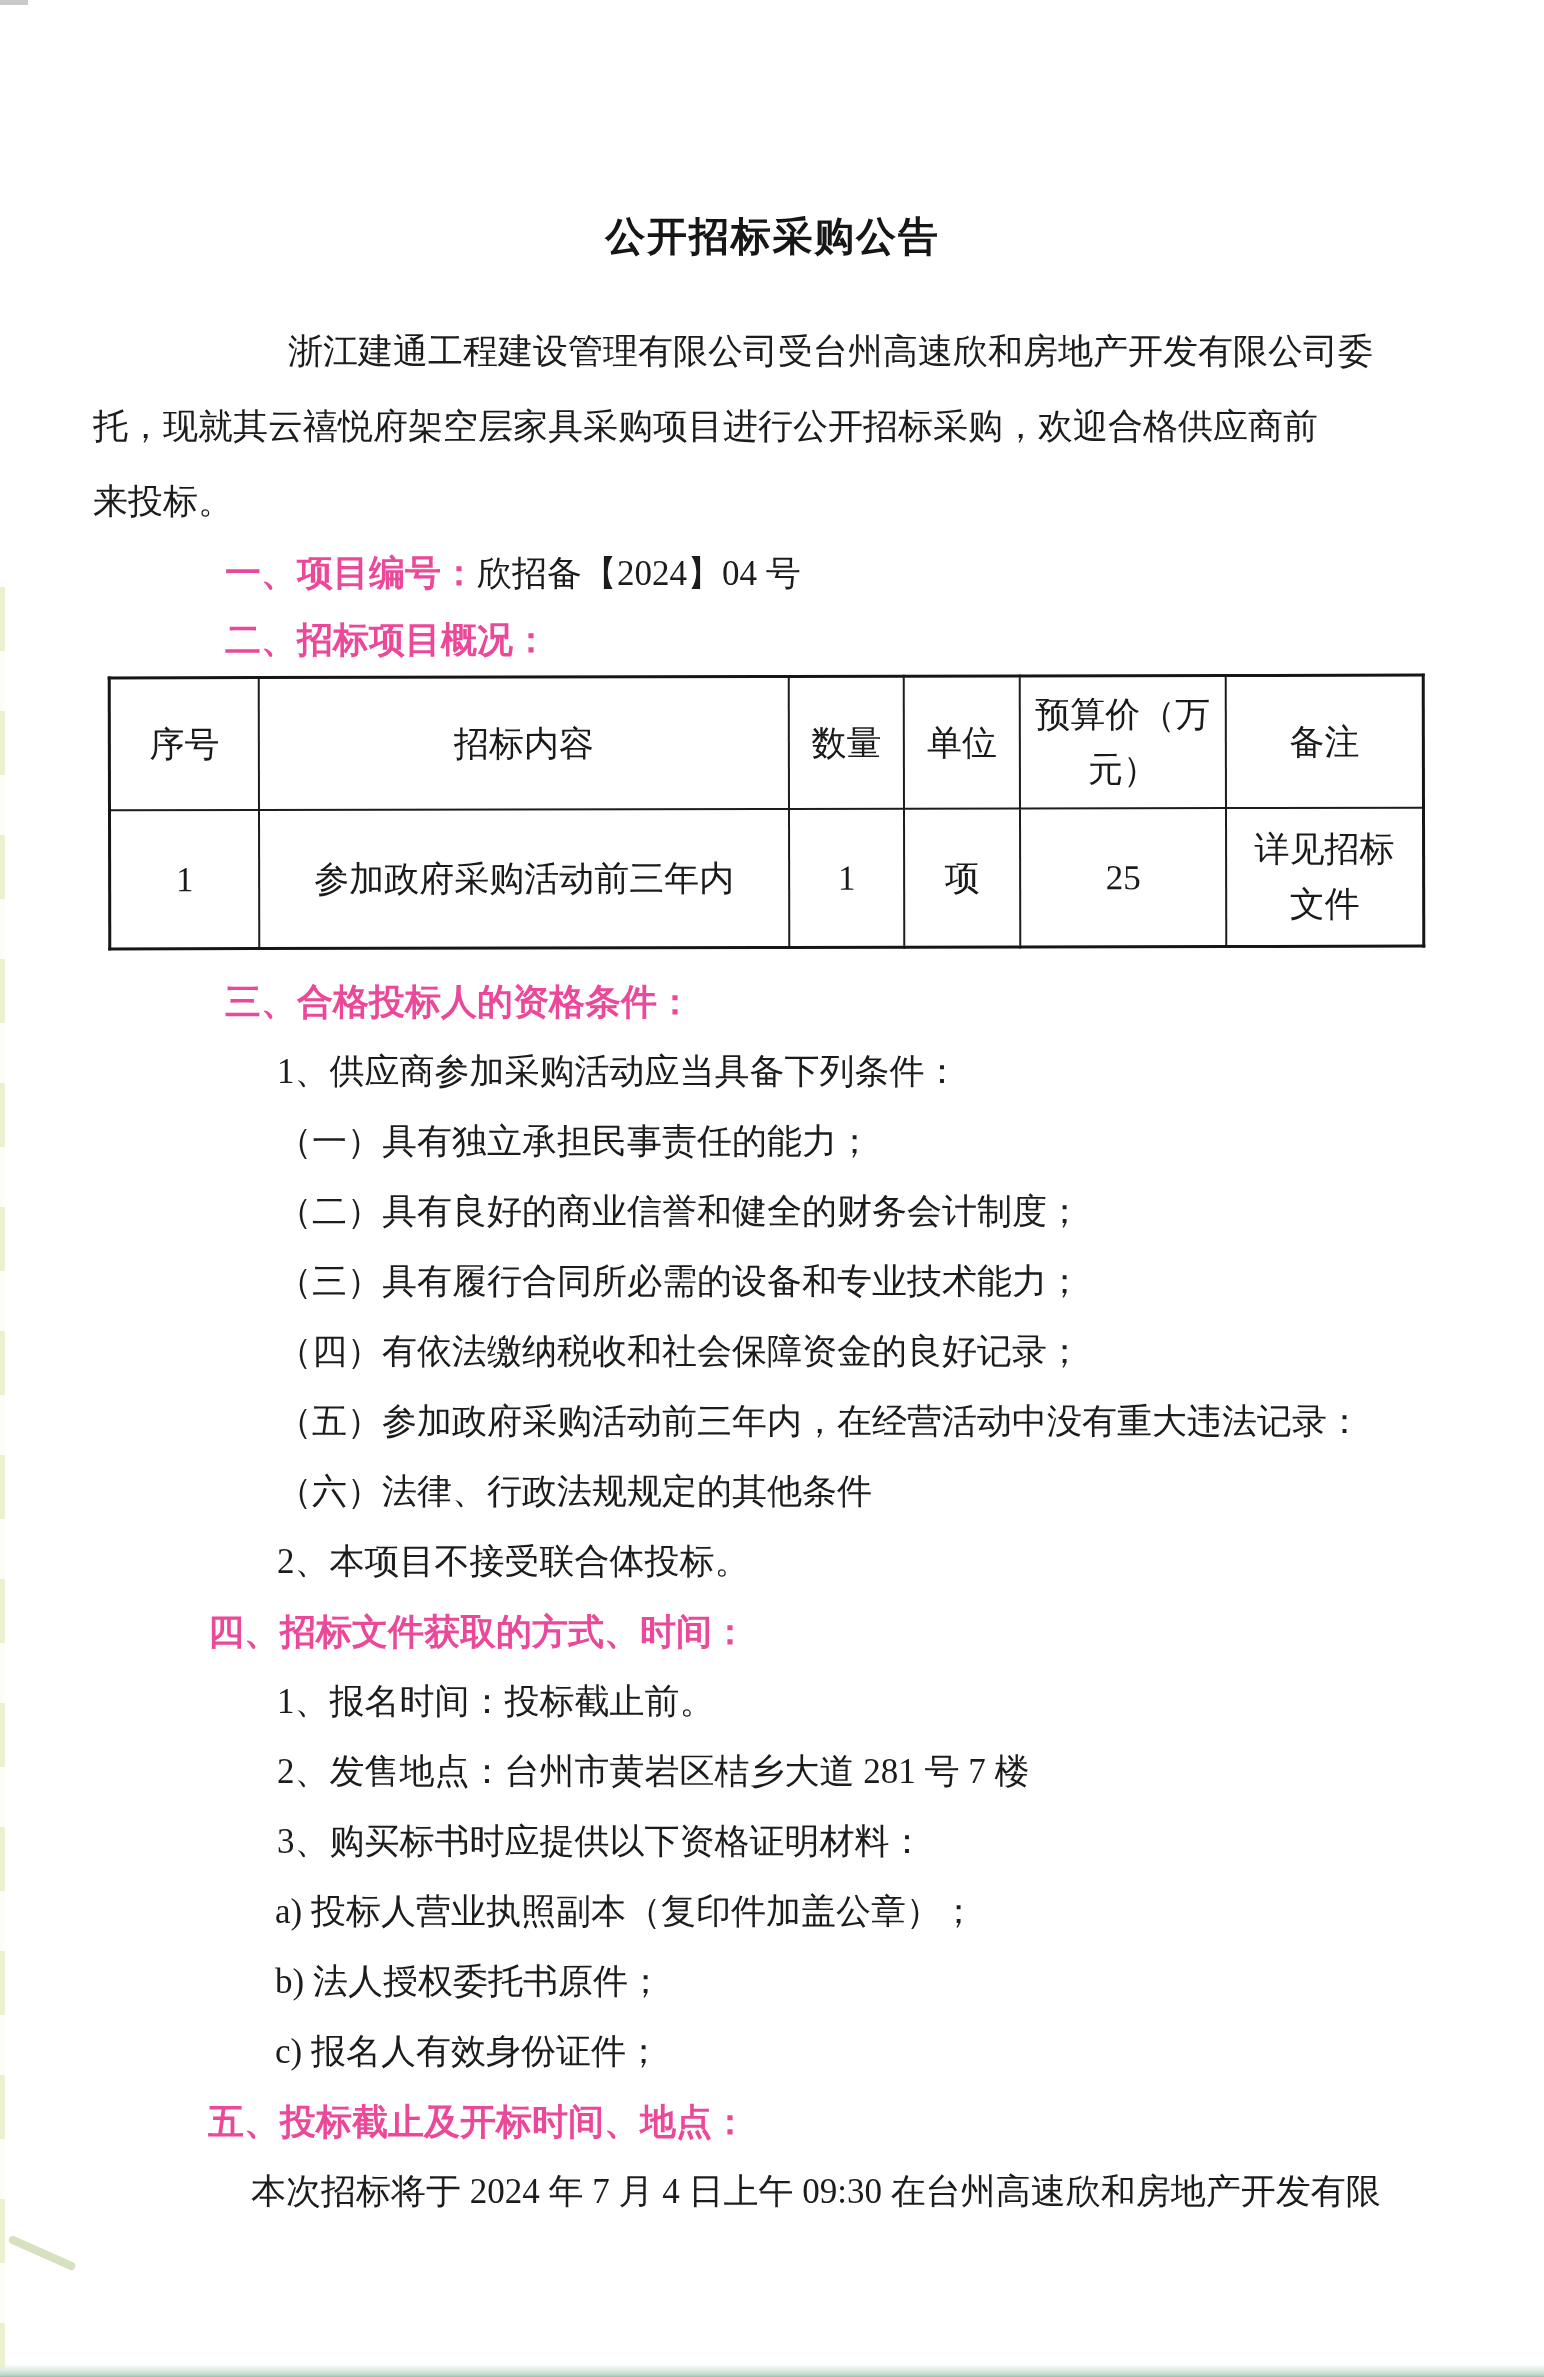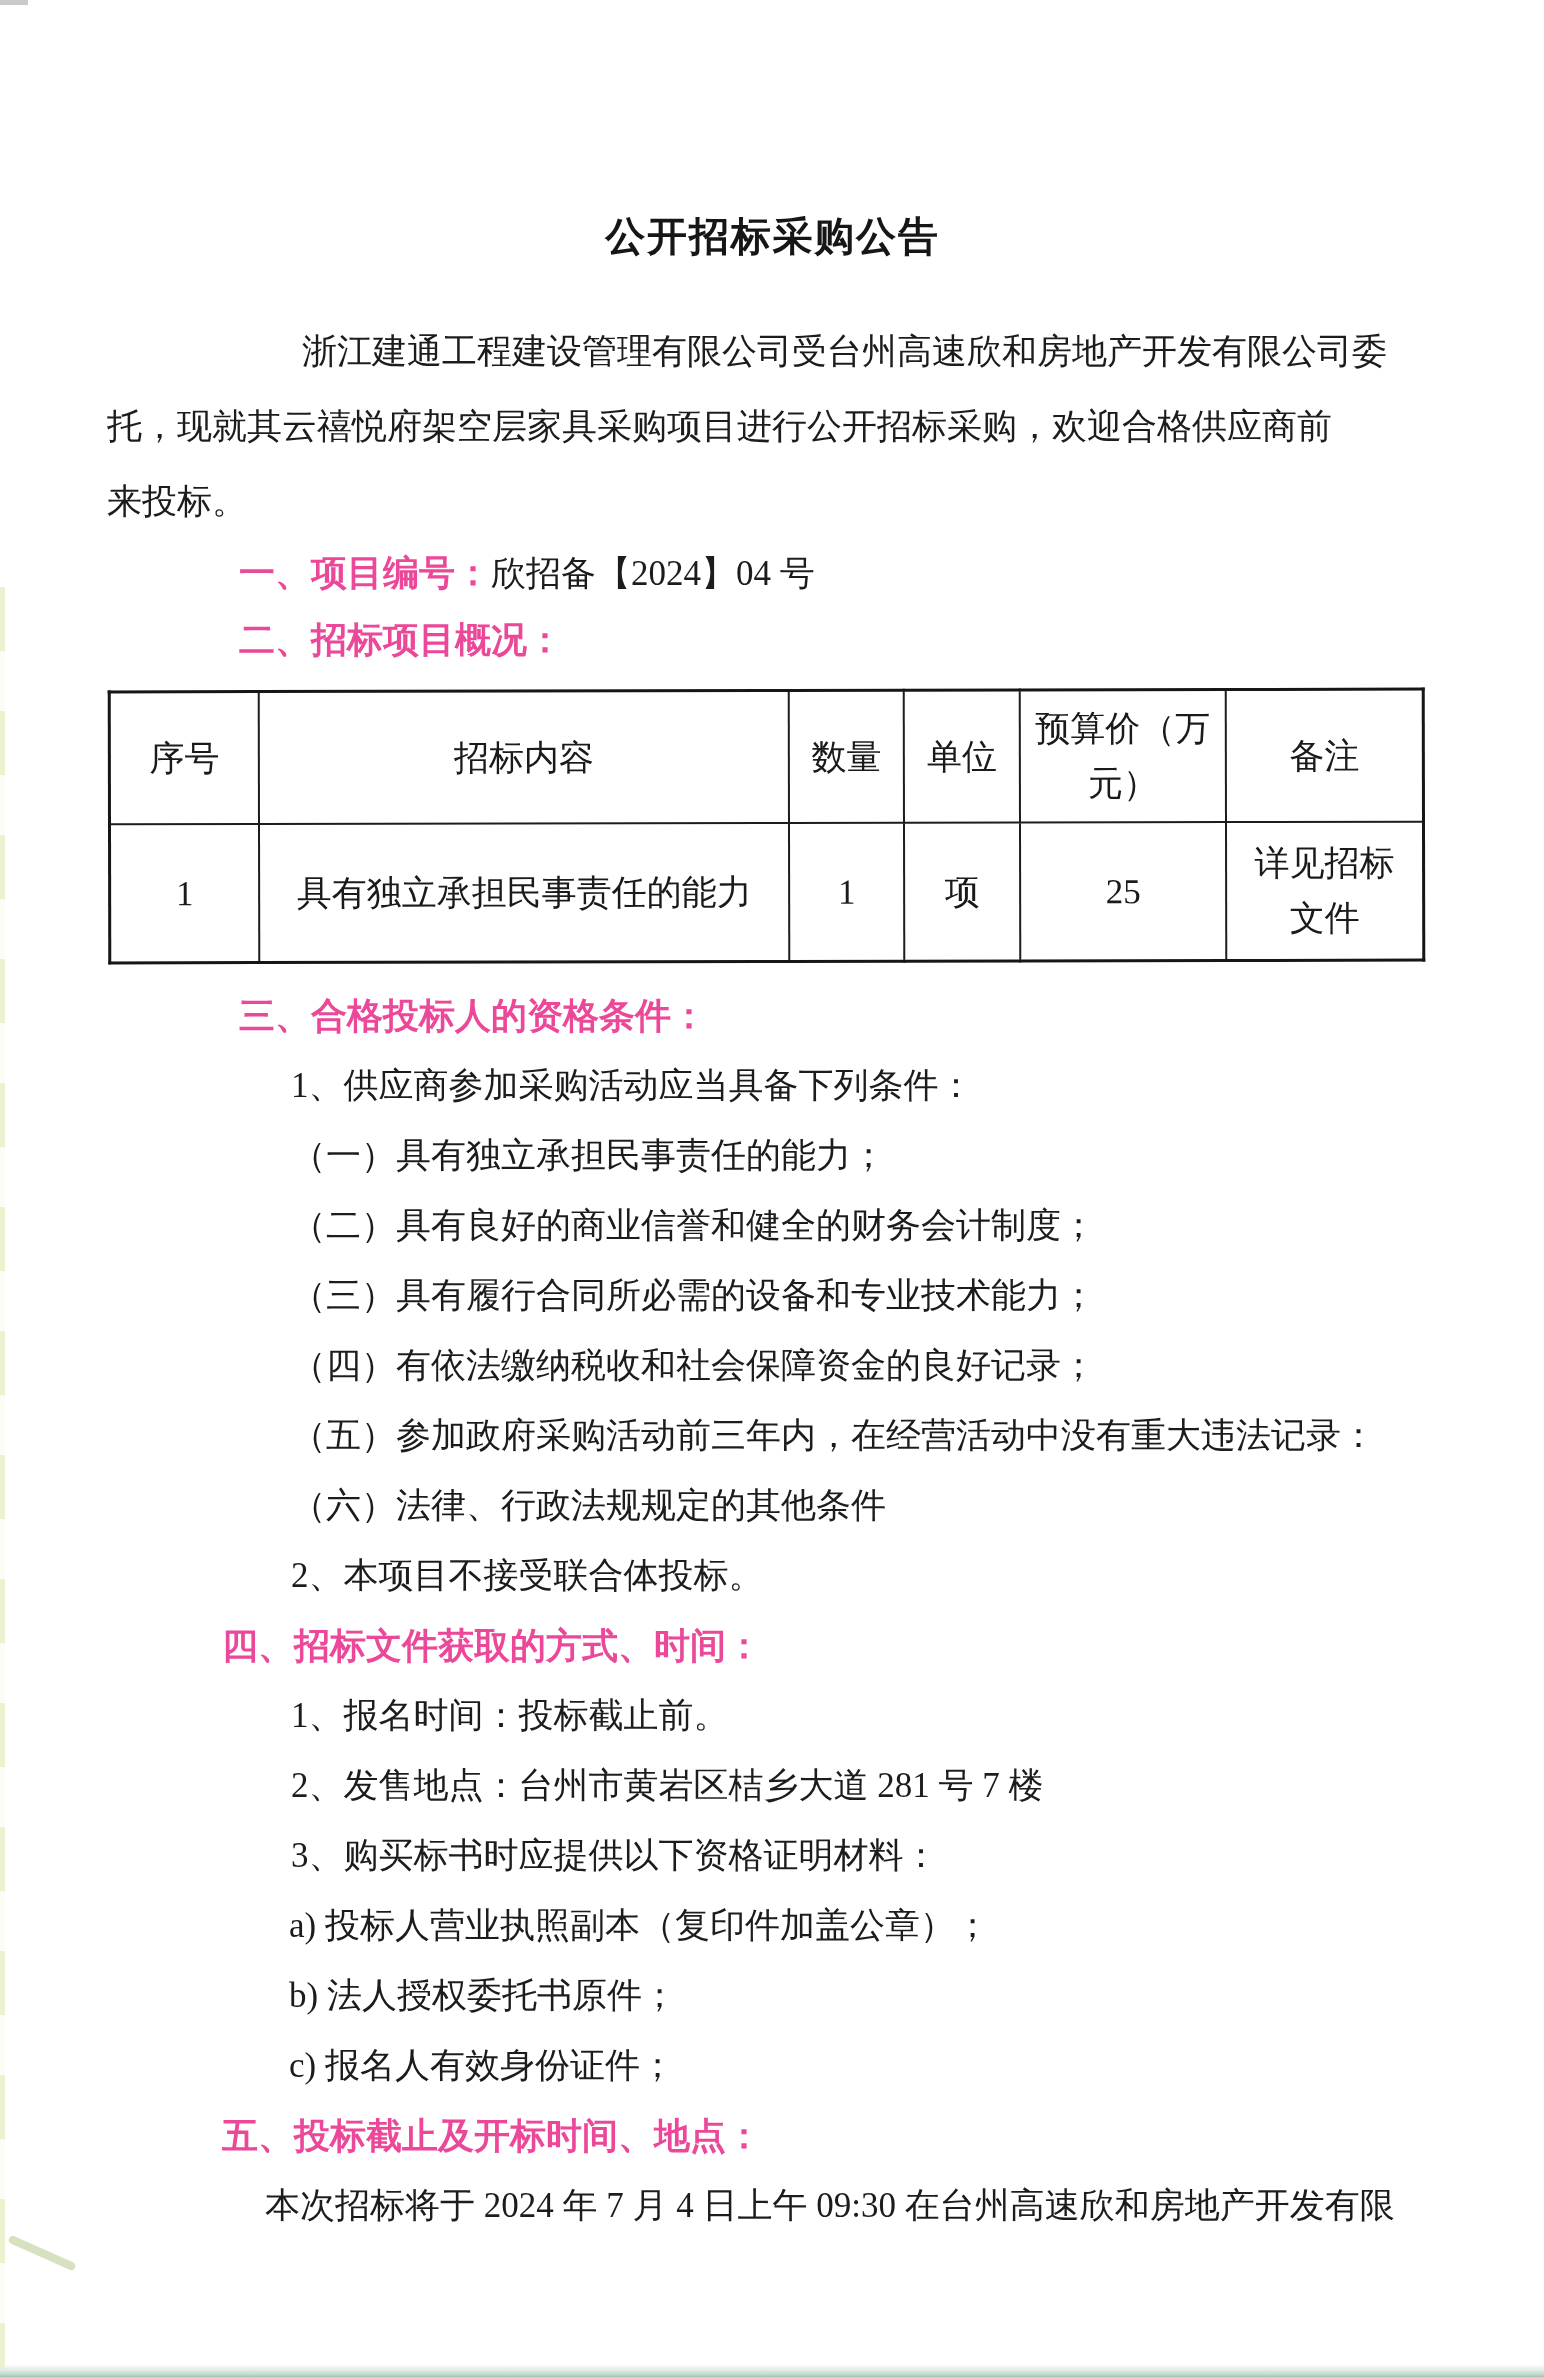"浙江建通工程建设管理有限公司受台州高速欣和房地产开发有限公司委" .lines-host { margin: 16px -> 2px }
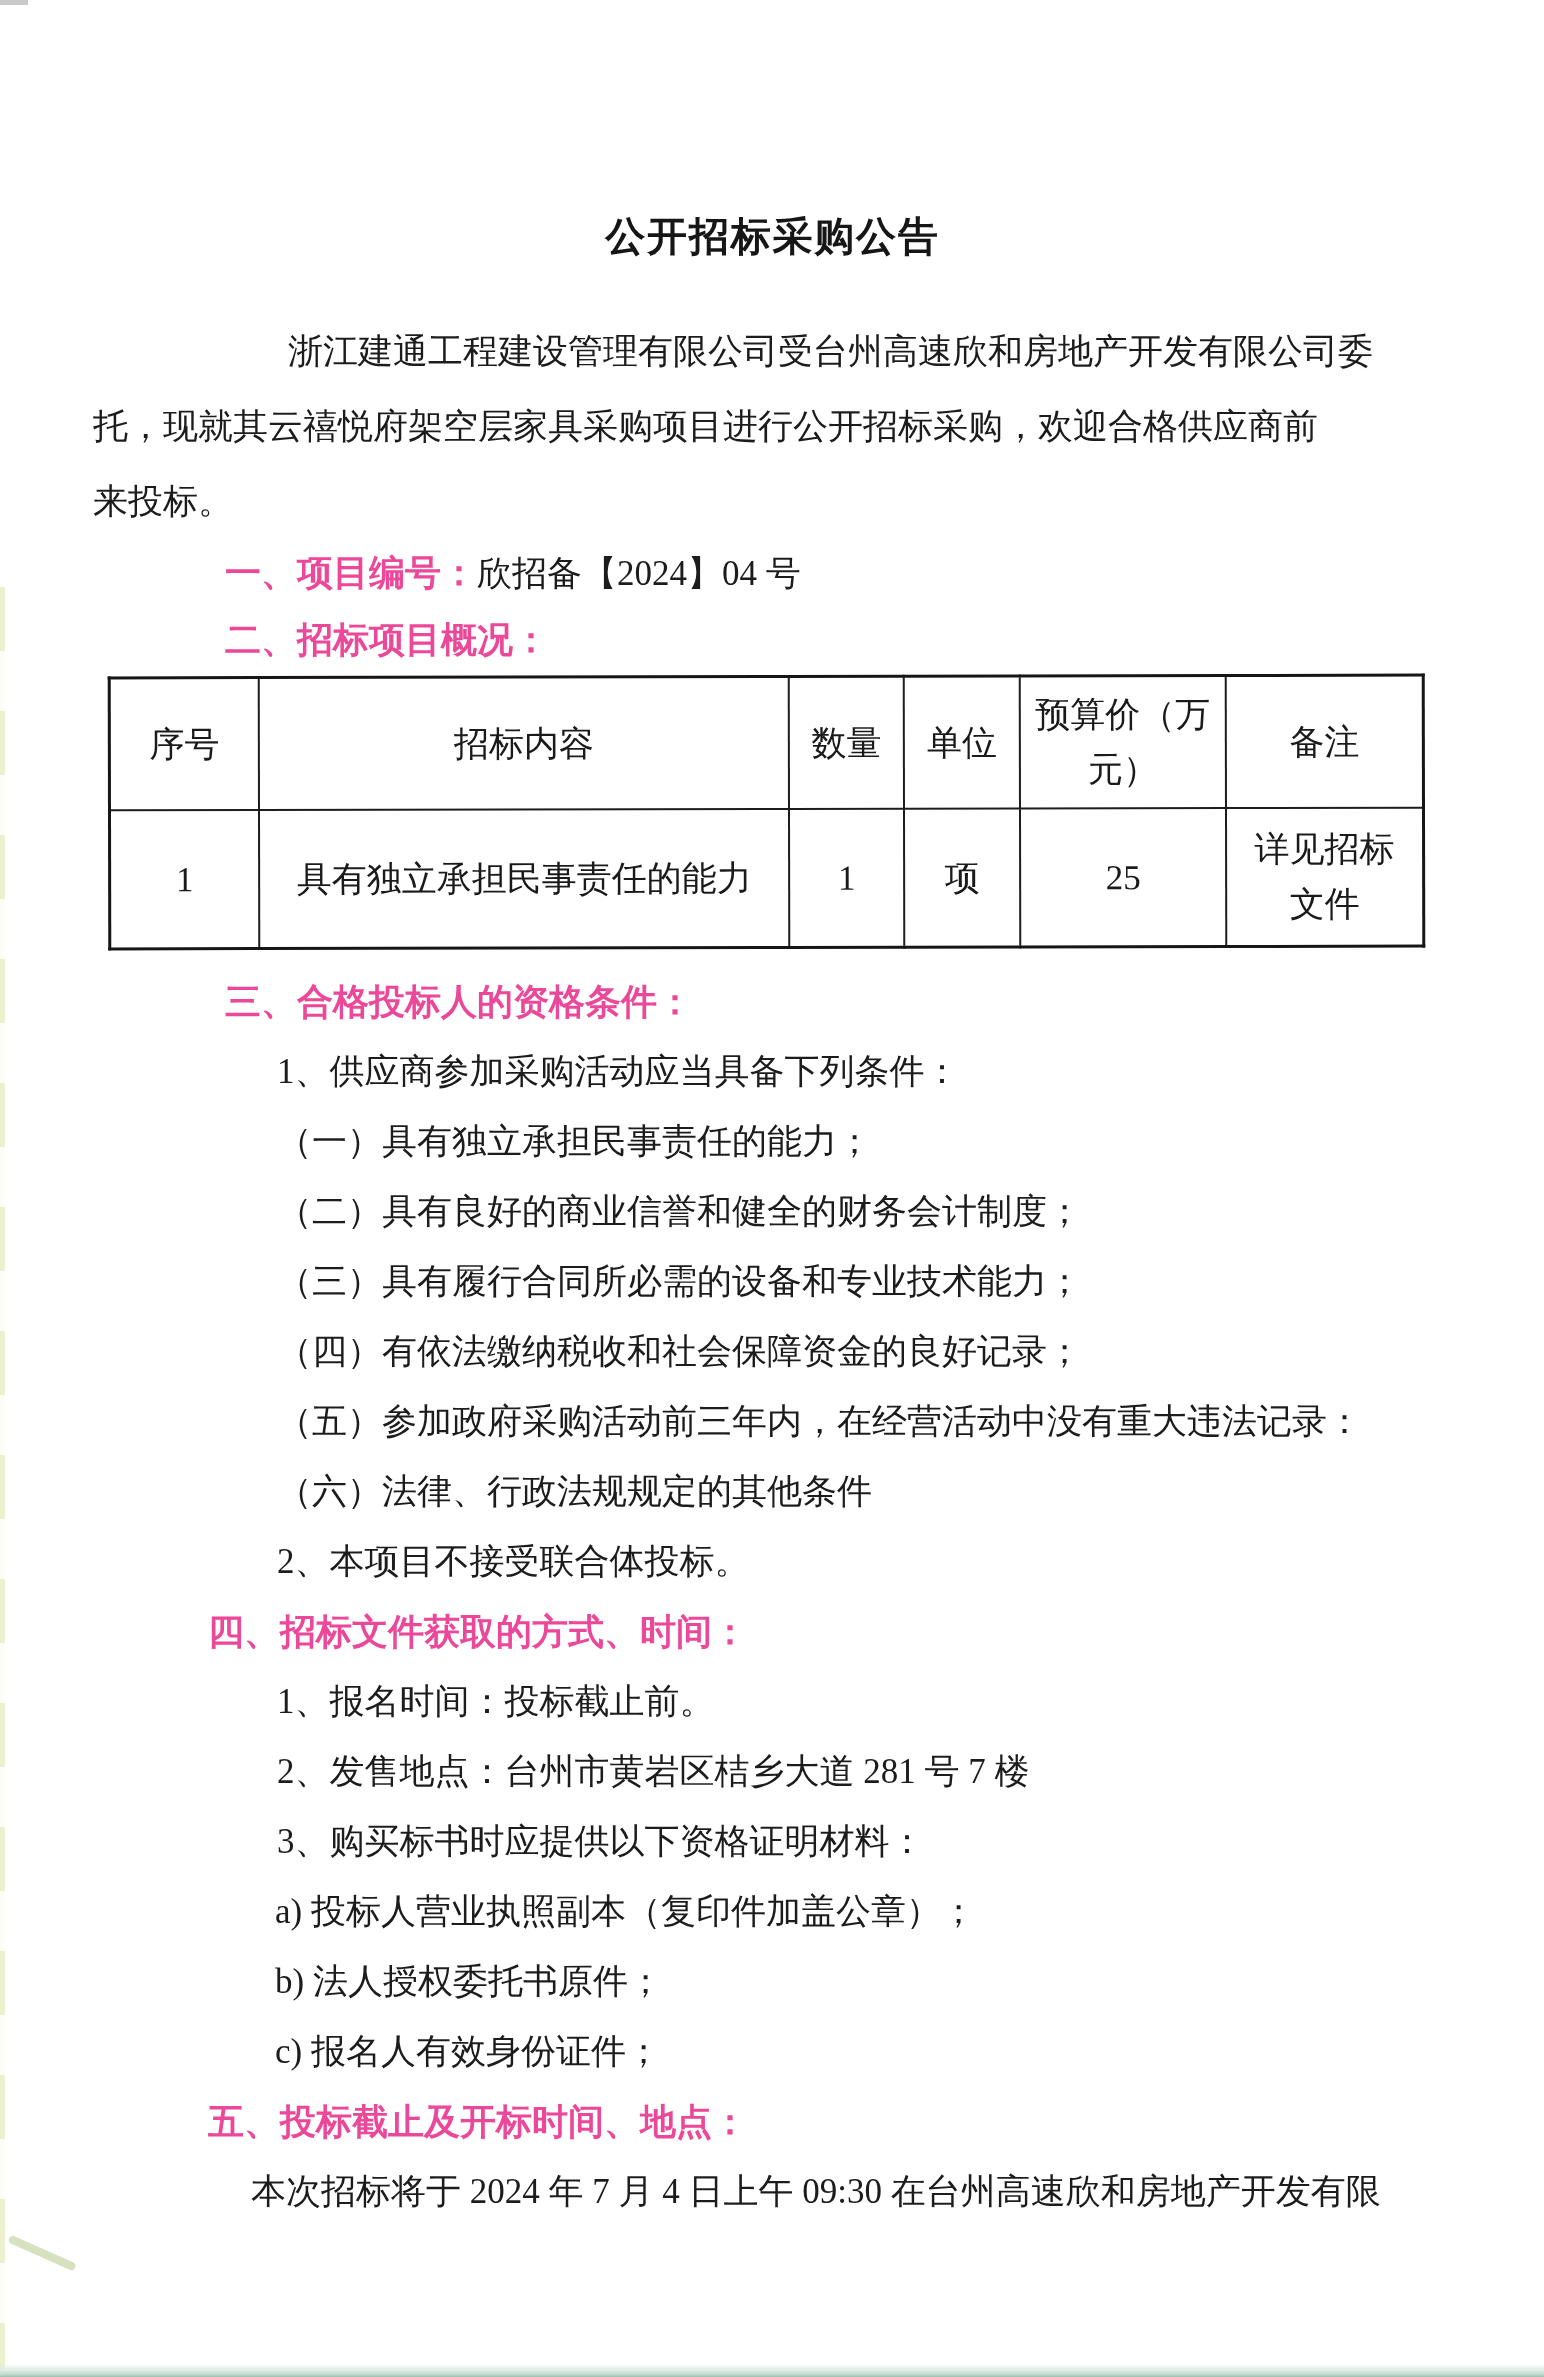"具有独立承担民事责任的能力" td.c1 { text: 具有独立承担民事责任的能力 -> 参加政府采购活动前三年内 }
